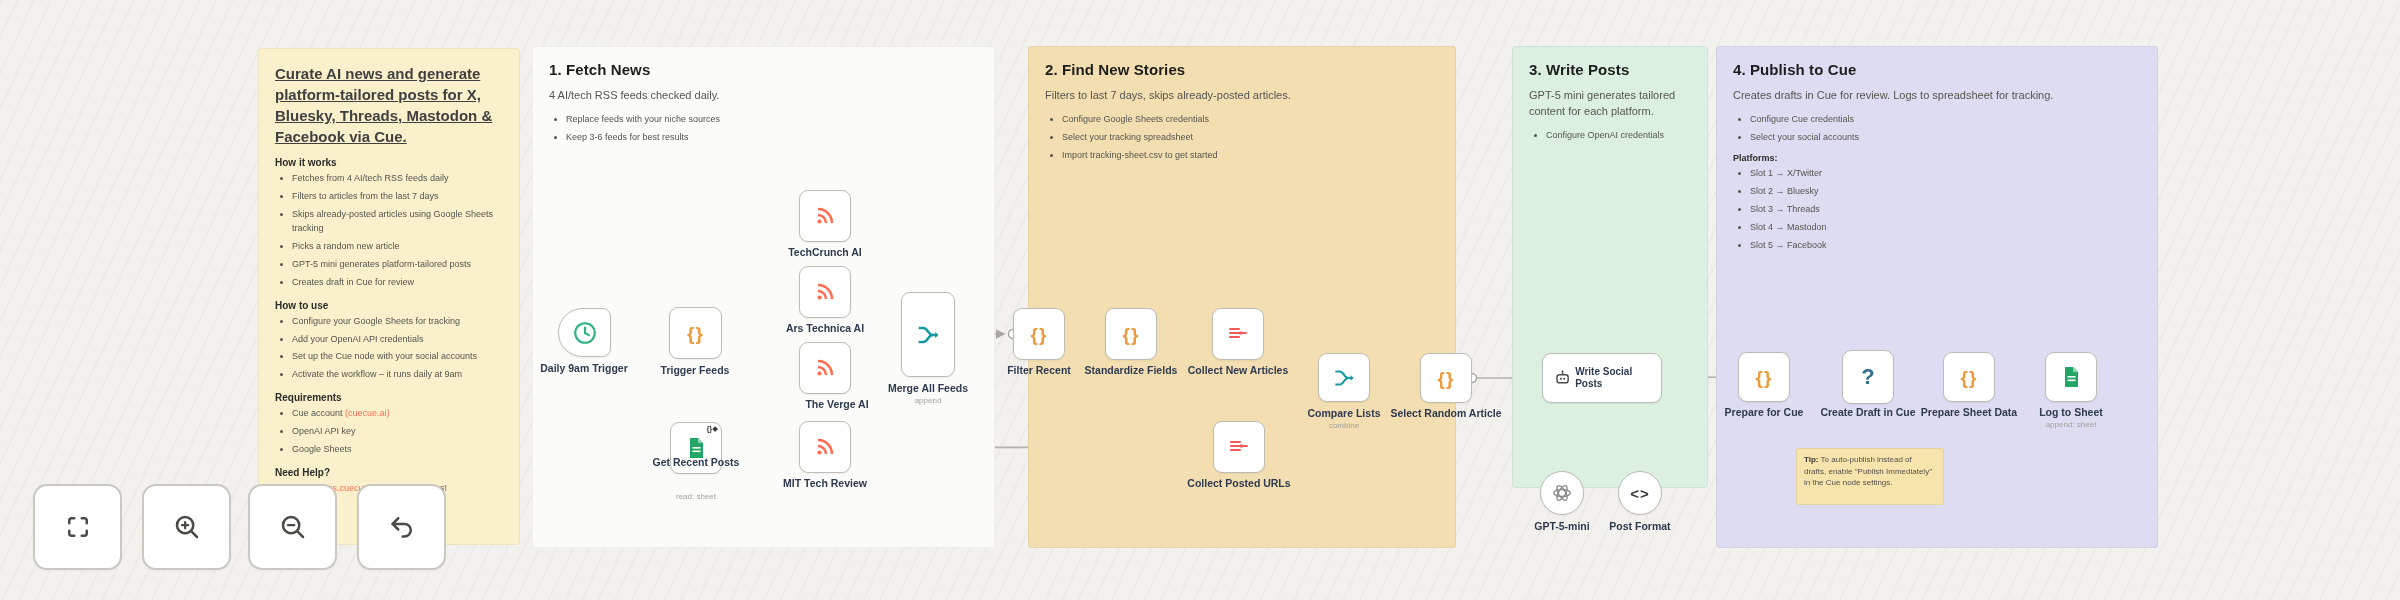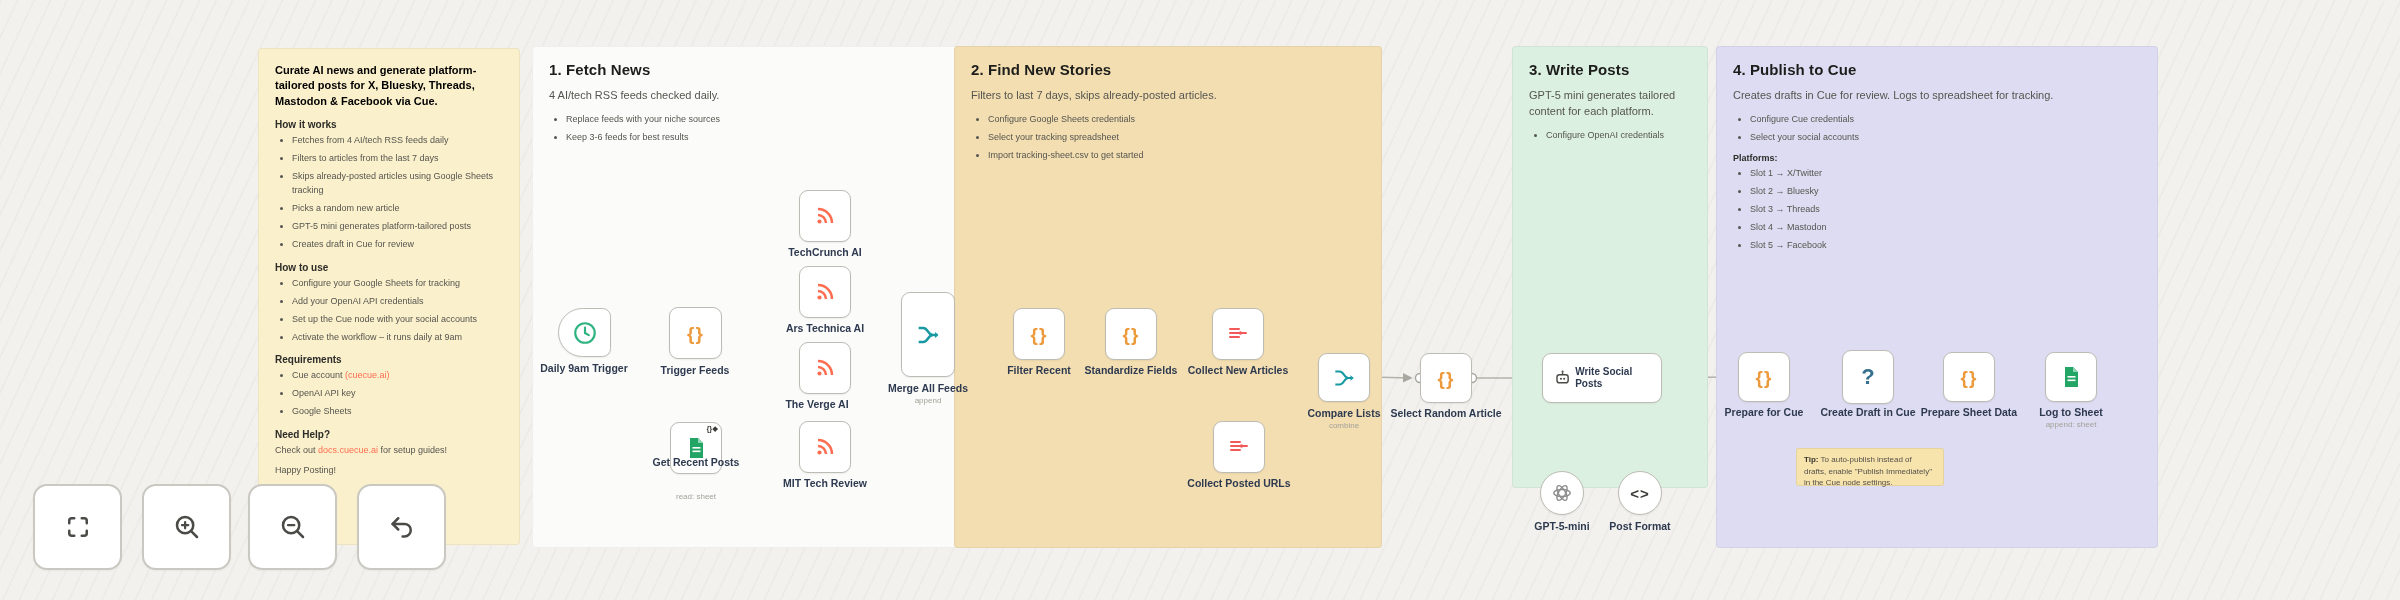"Curate AI news and generate" .note-title { color: #000000 -> #404040; font-size: 11px -> 15px; text-decoration: none -> underline }
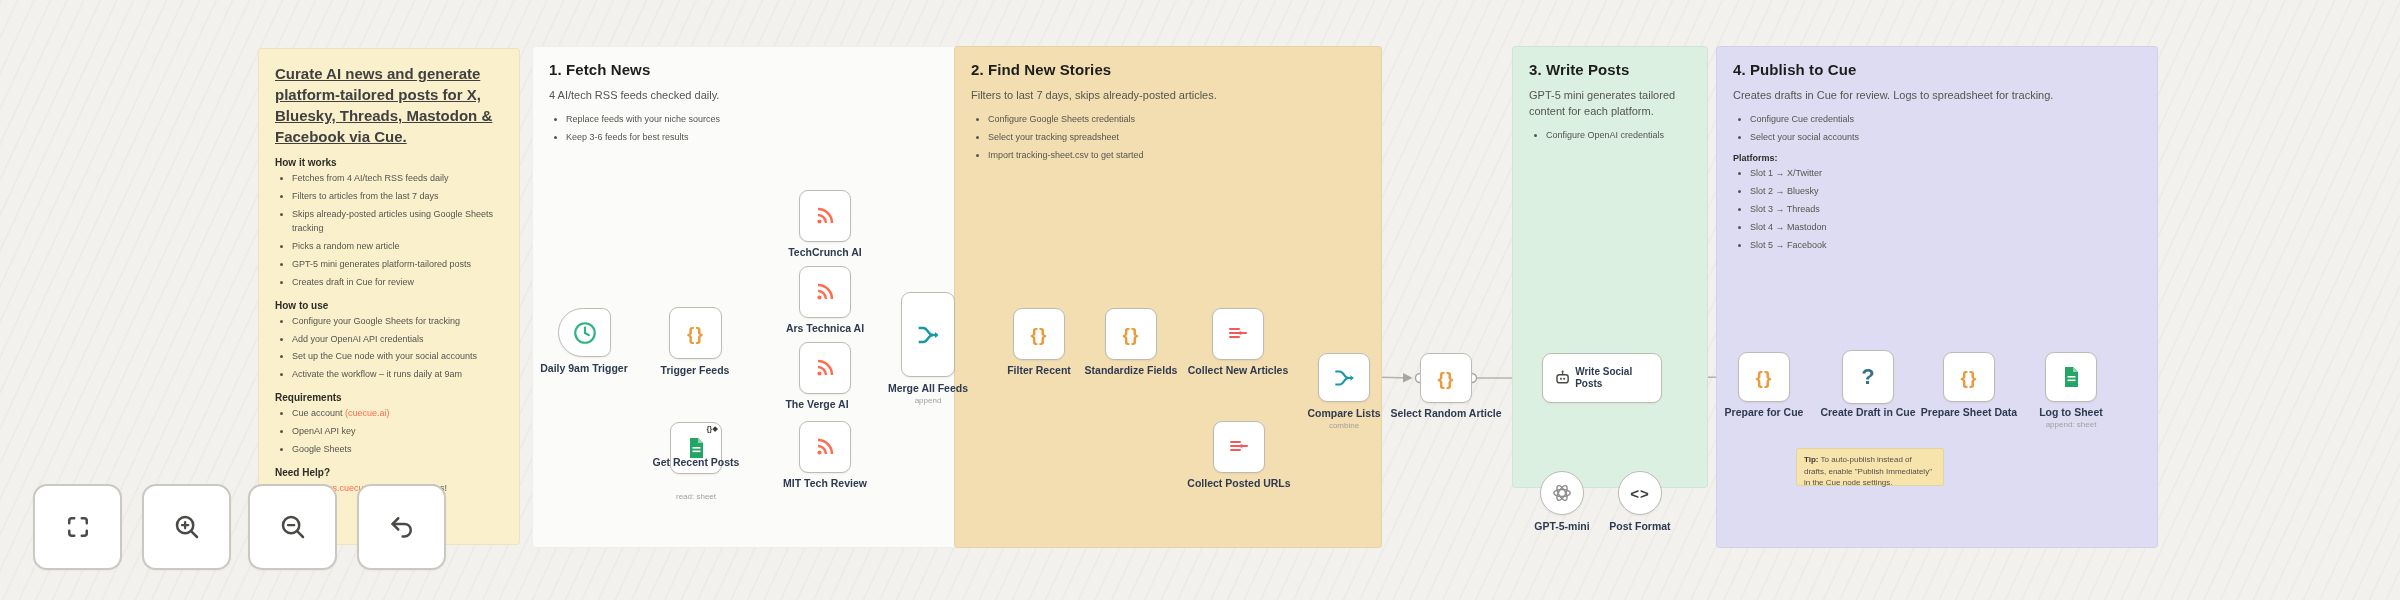"2. Find New Stories" div.note { left: 954px -> 1028px }
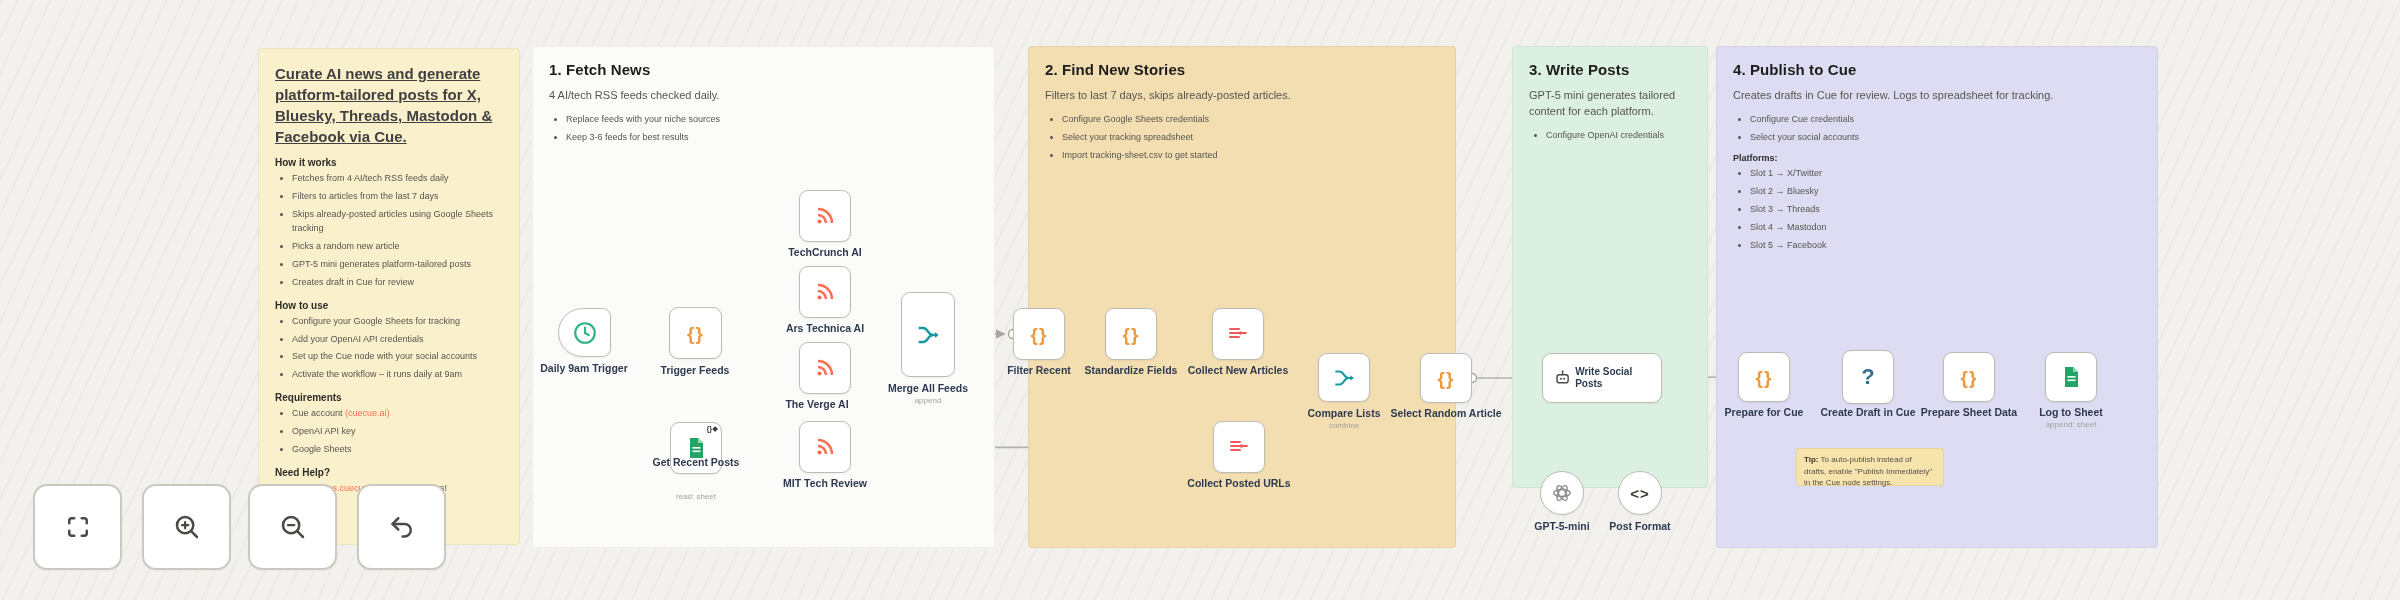"The Verge AI" div.nlabel { left: 742px -> 762px }
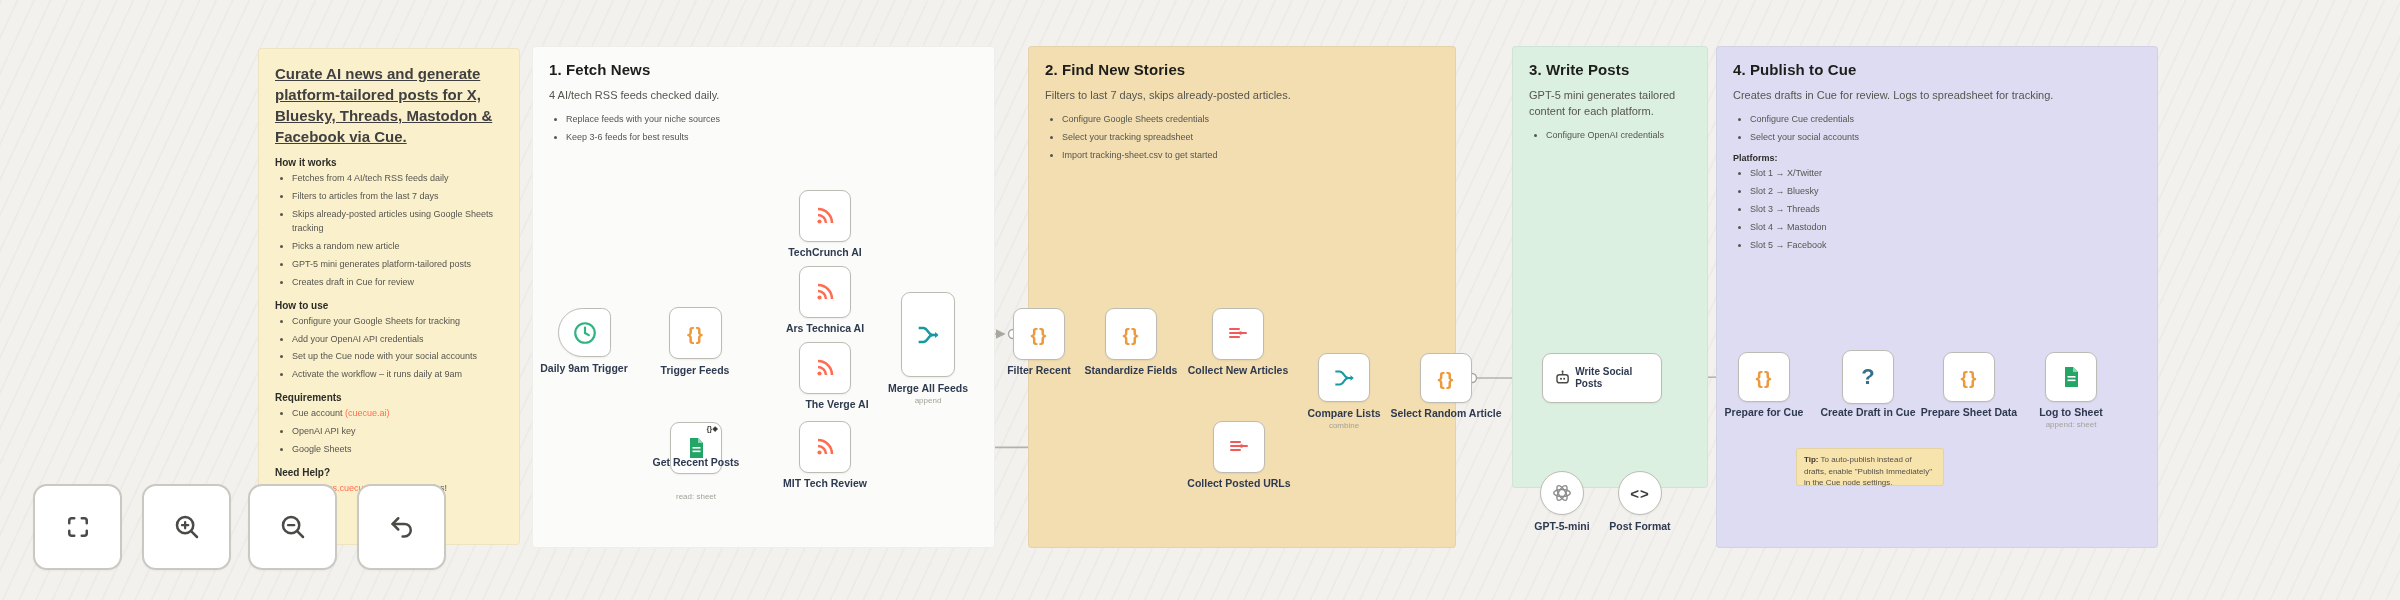"Tip: To auto-publish instead of" div.tipnote { height: 38px -> 57px }
